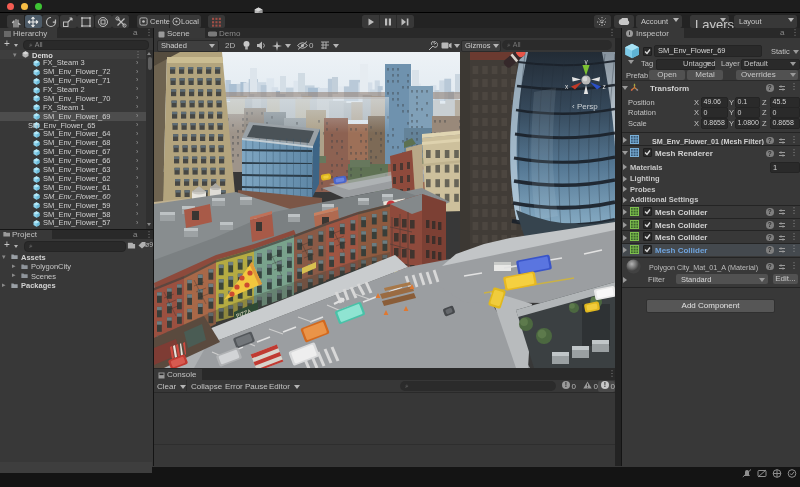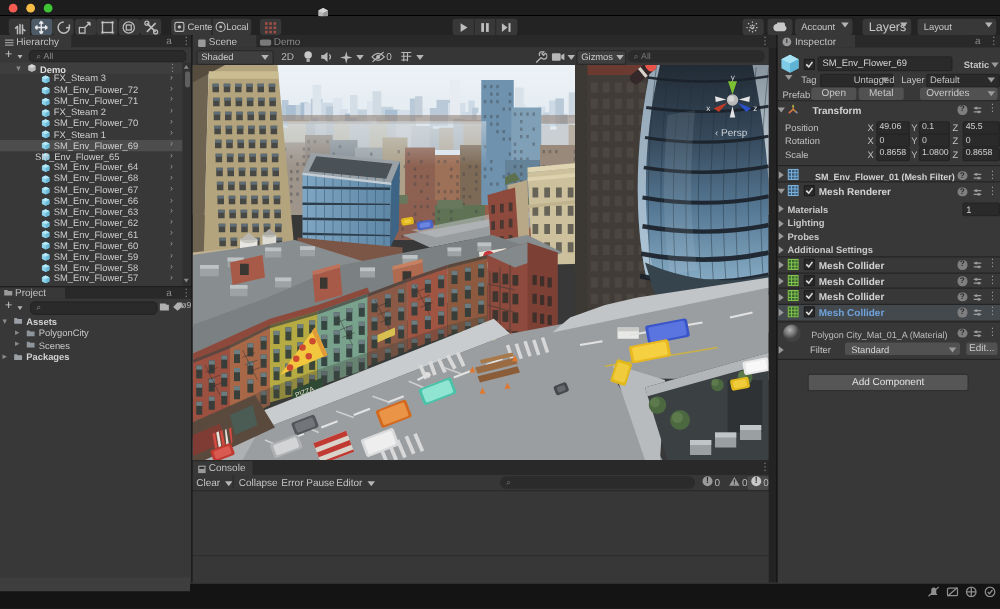"Layers" div.abs { font-size: 10px -> 13px }
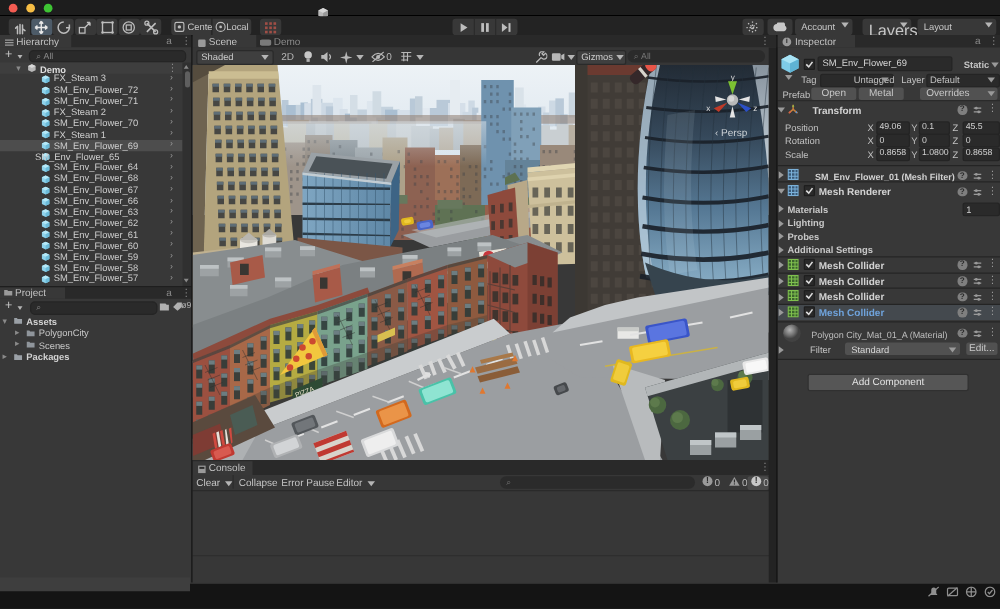"Static" div.abs { font-weight: bold -> normal }
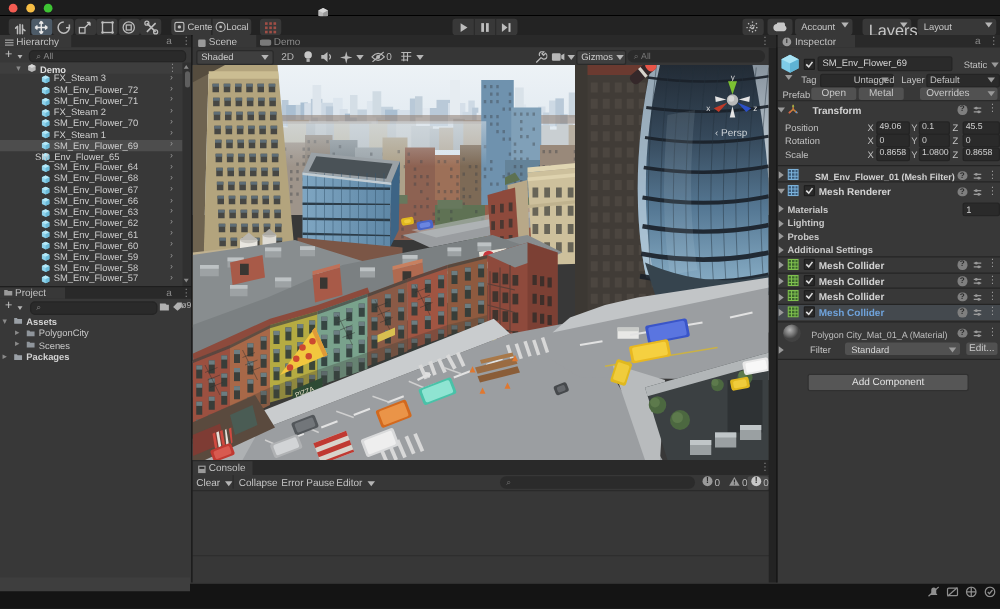"SM_Env_Flower_60" div.abs { font-style: none -> italic }
